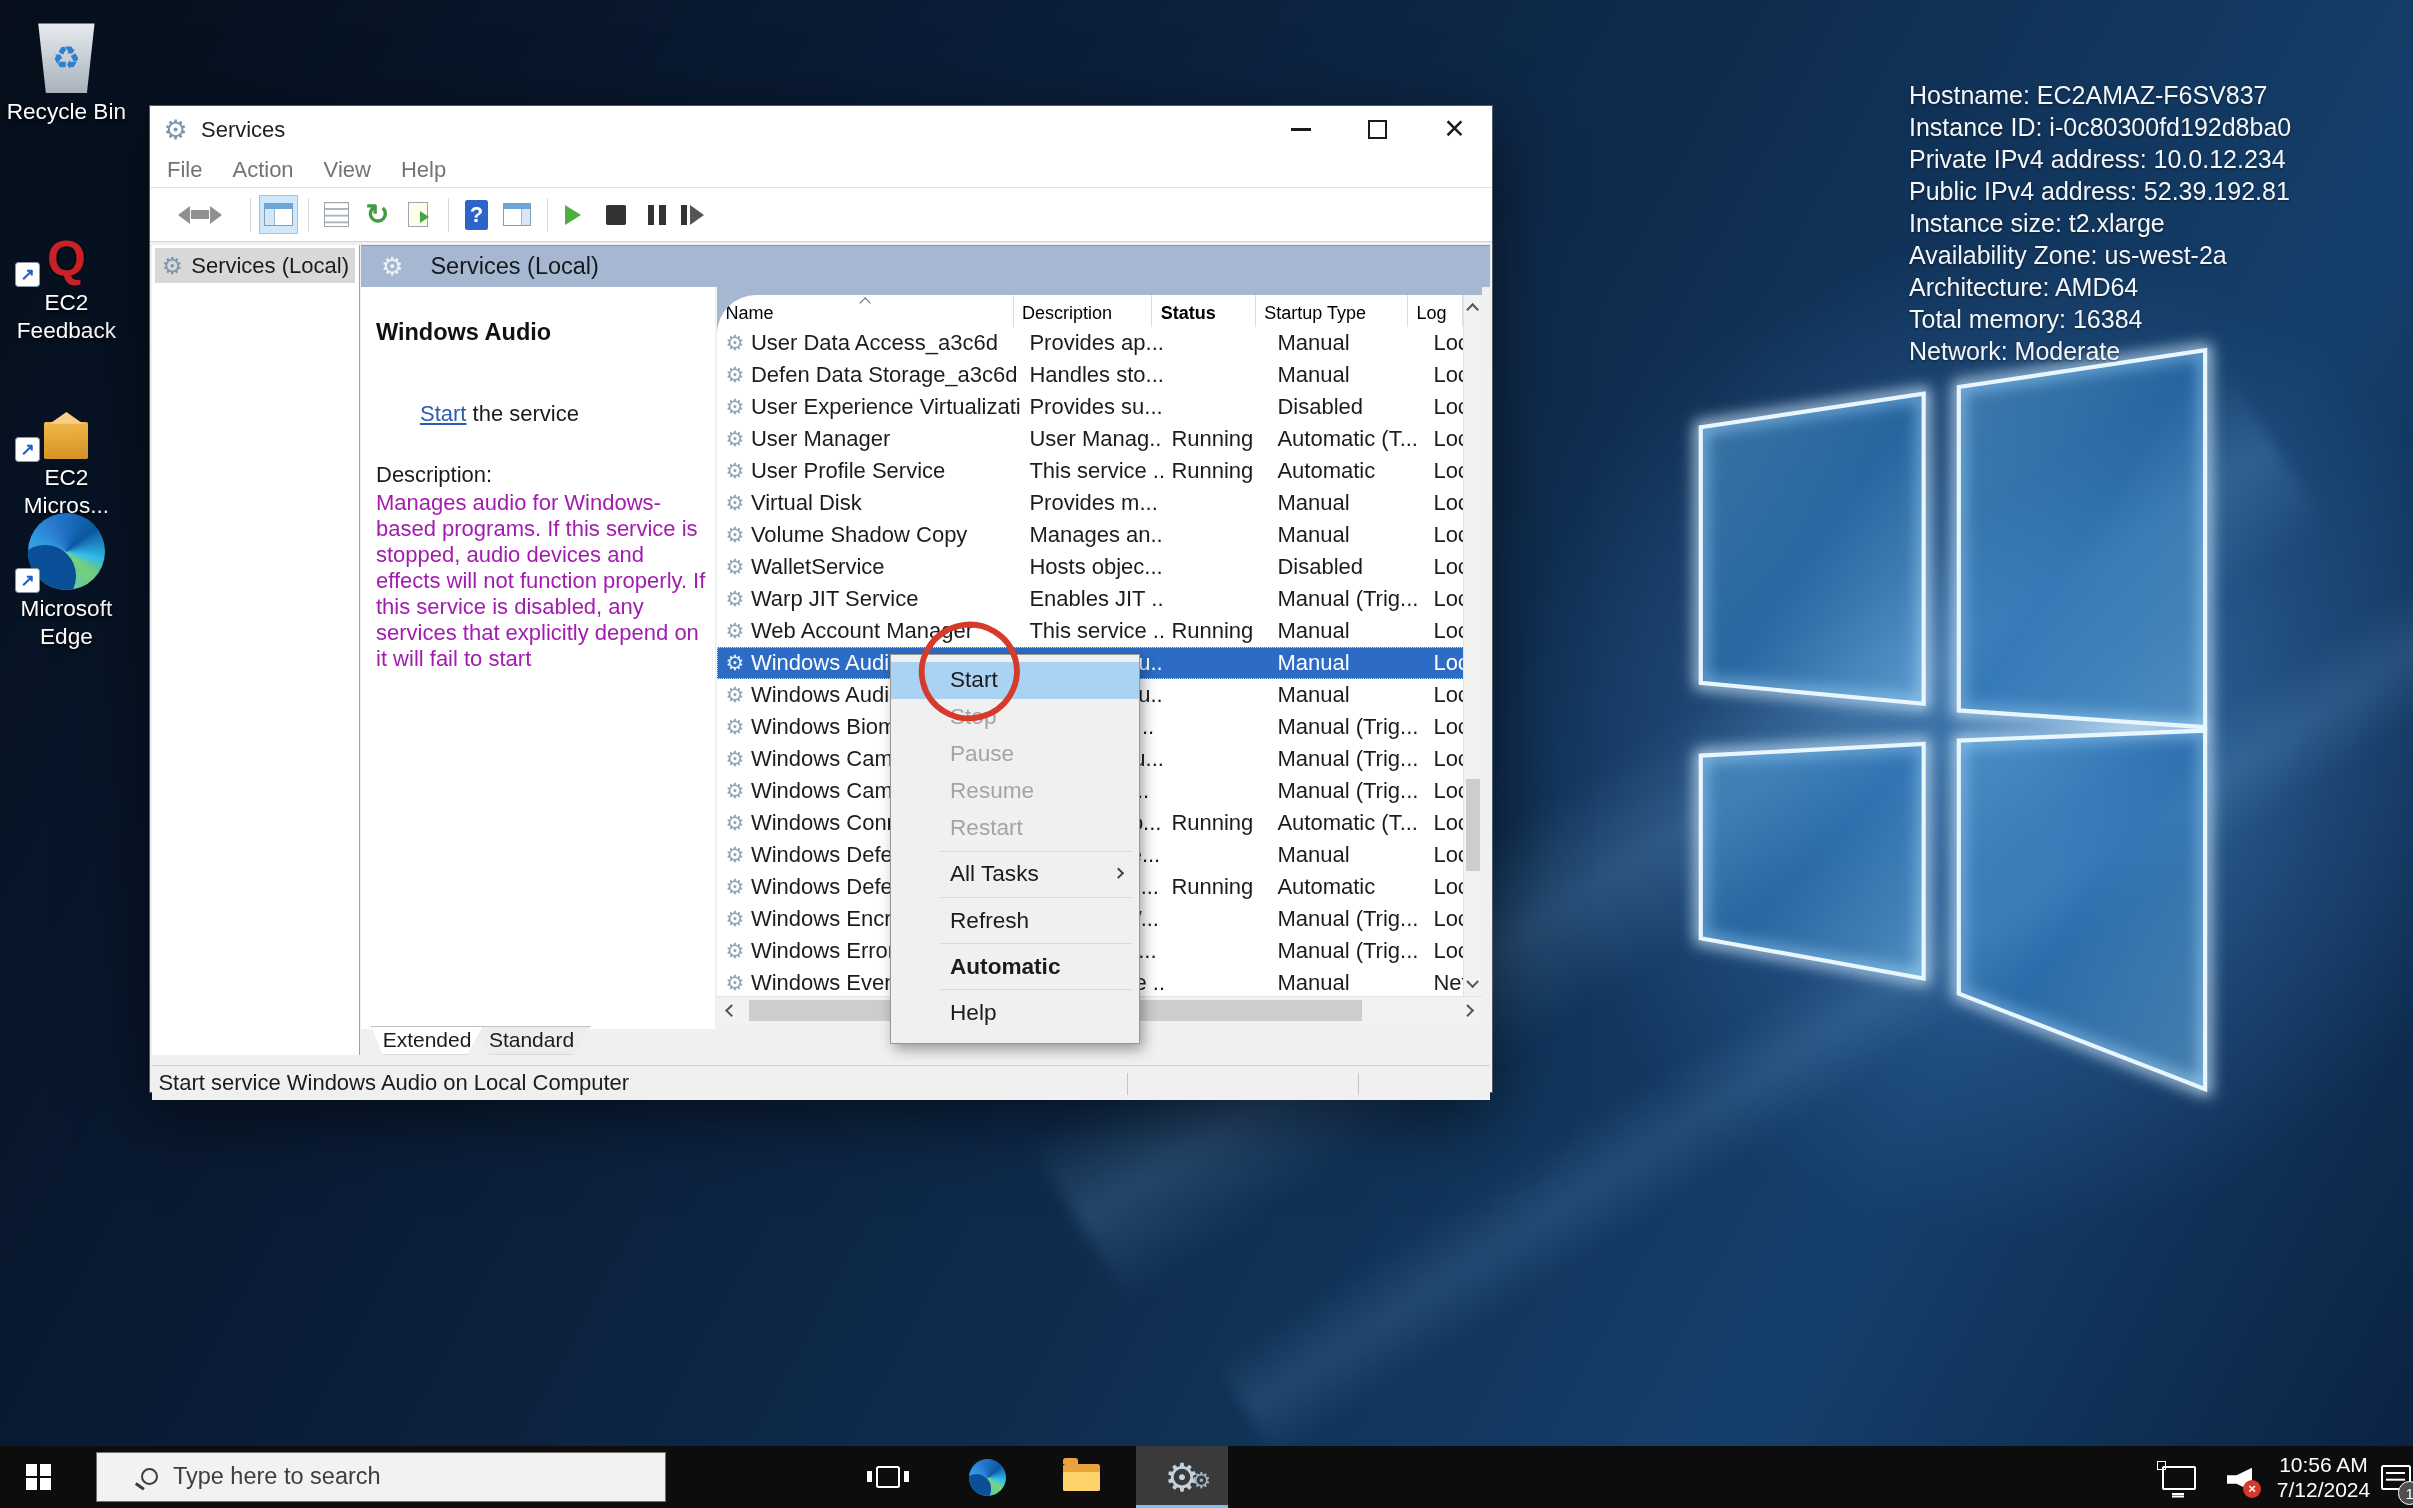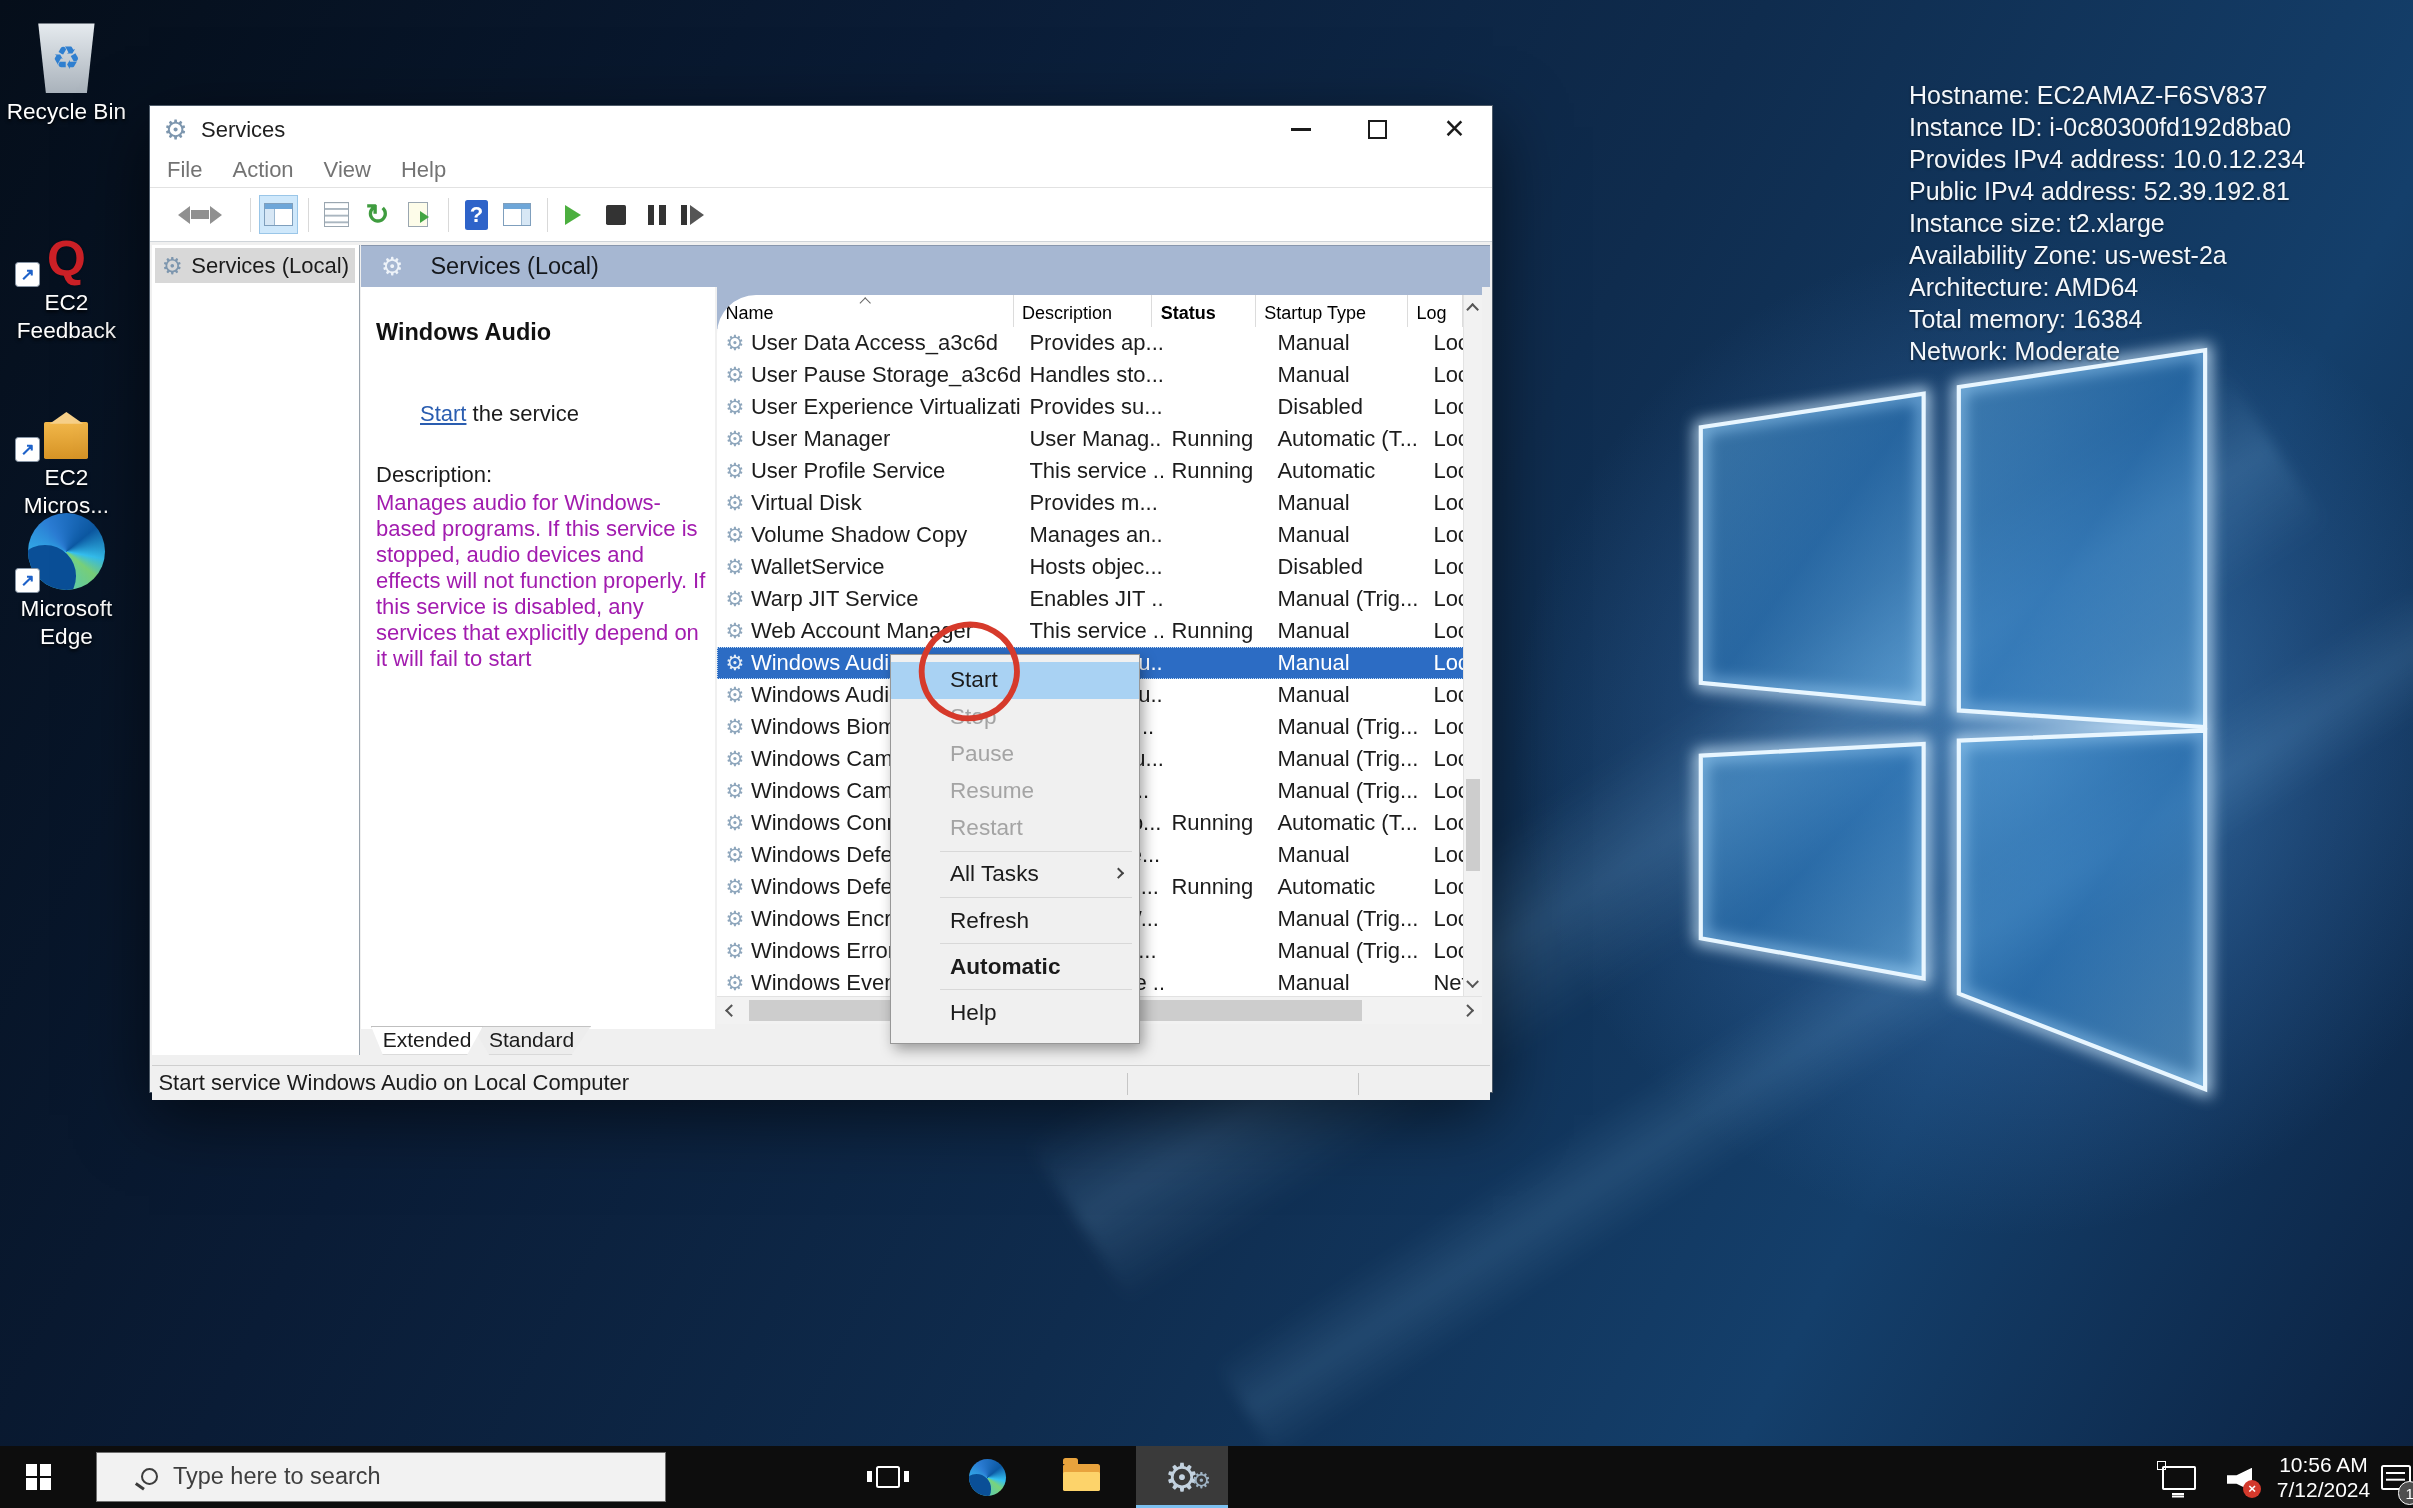"Provides IPv4 address: 10.0.12.234" div { text: Provides -> Private }
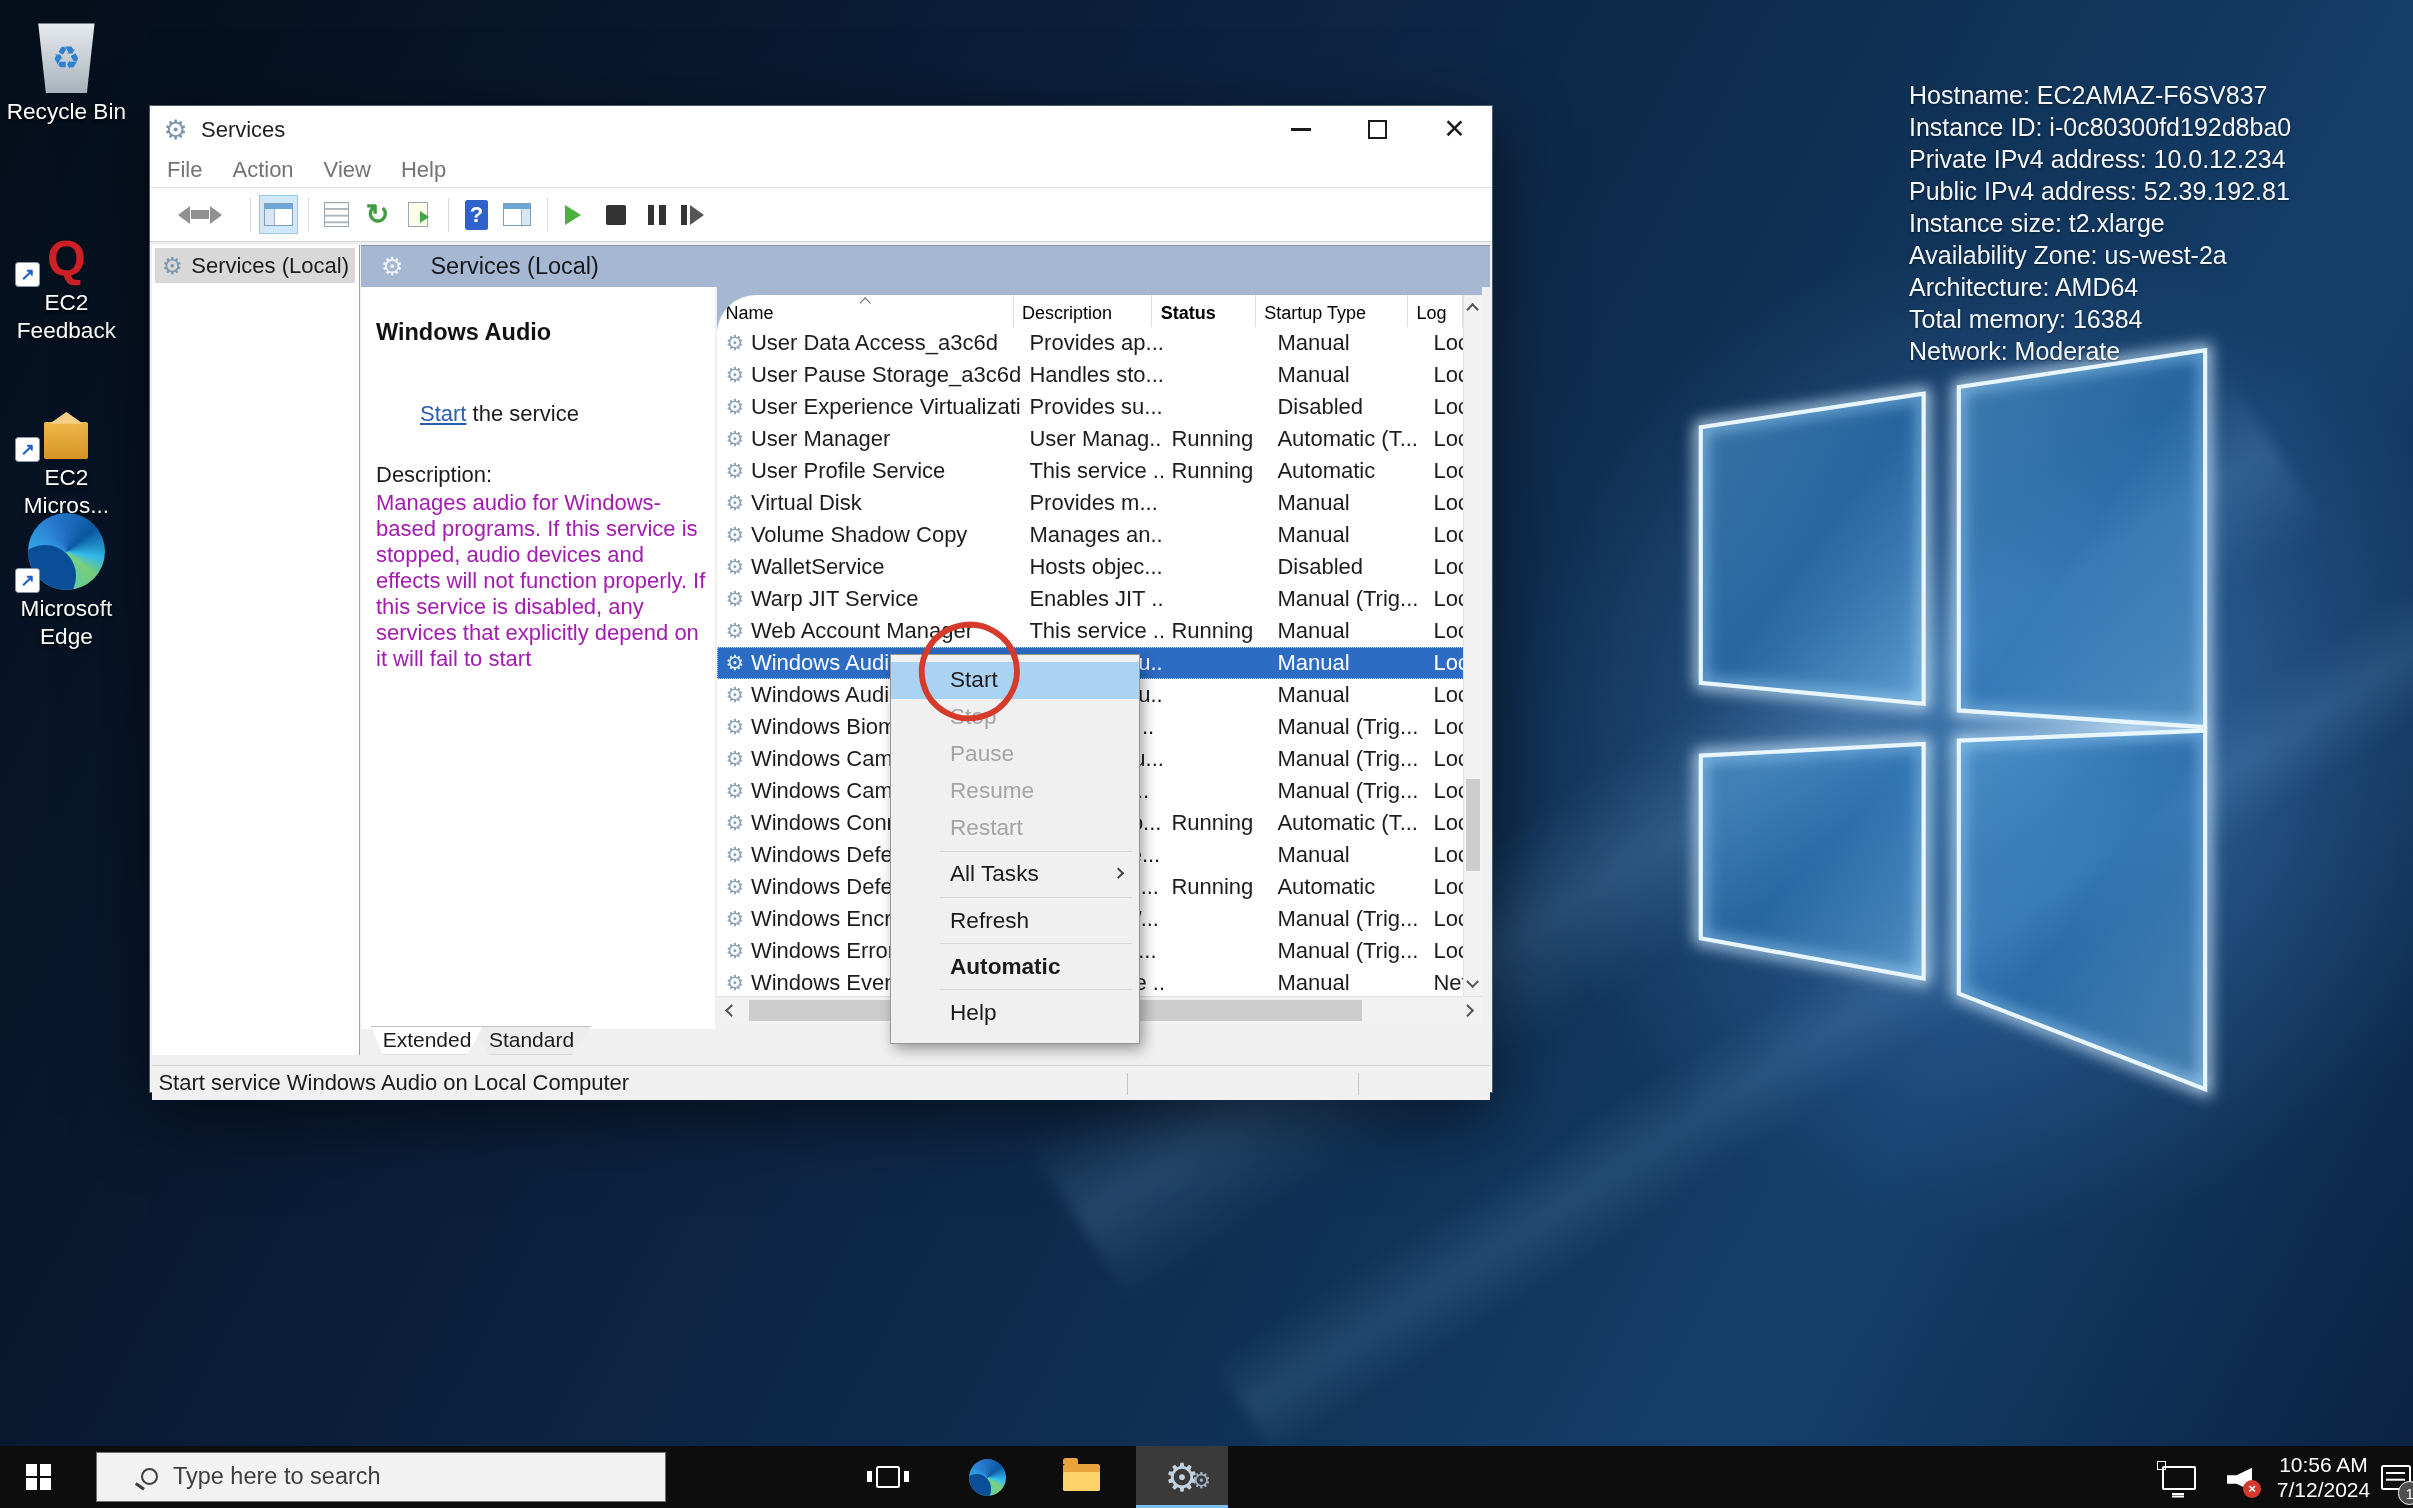"User Pause Storage_a3c6d" span { text: User Pause -> Defen Data }
